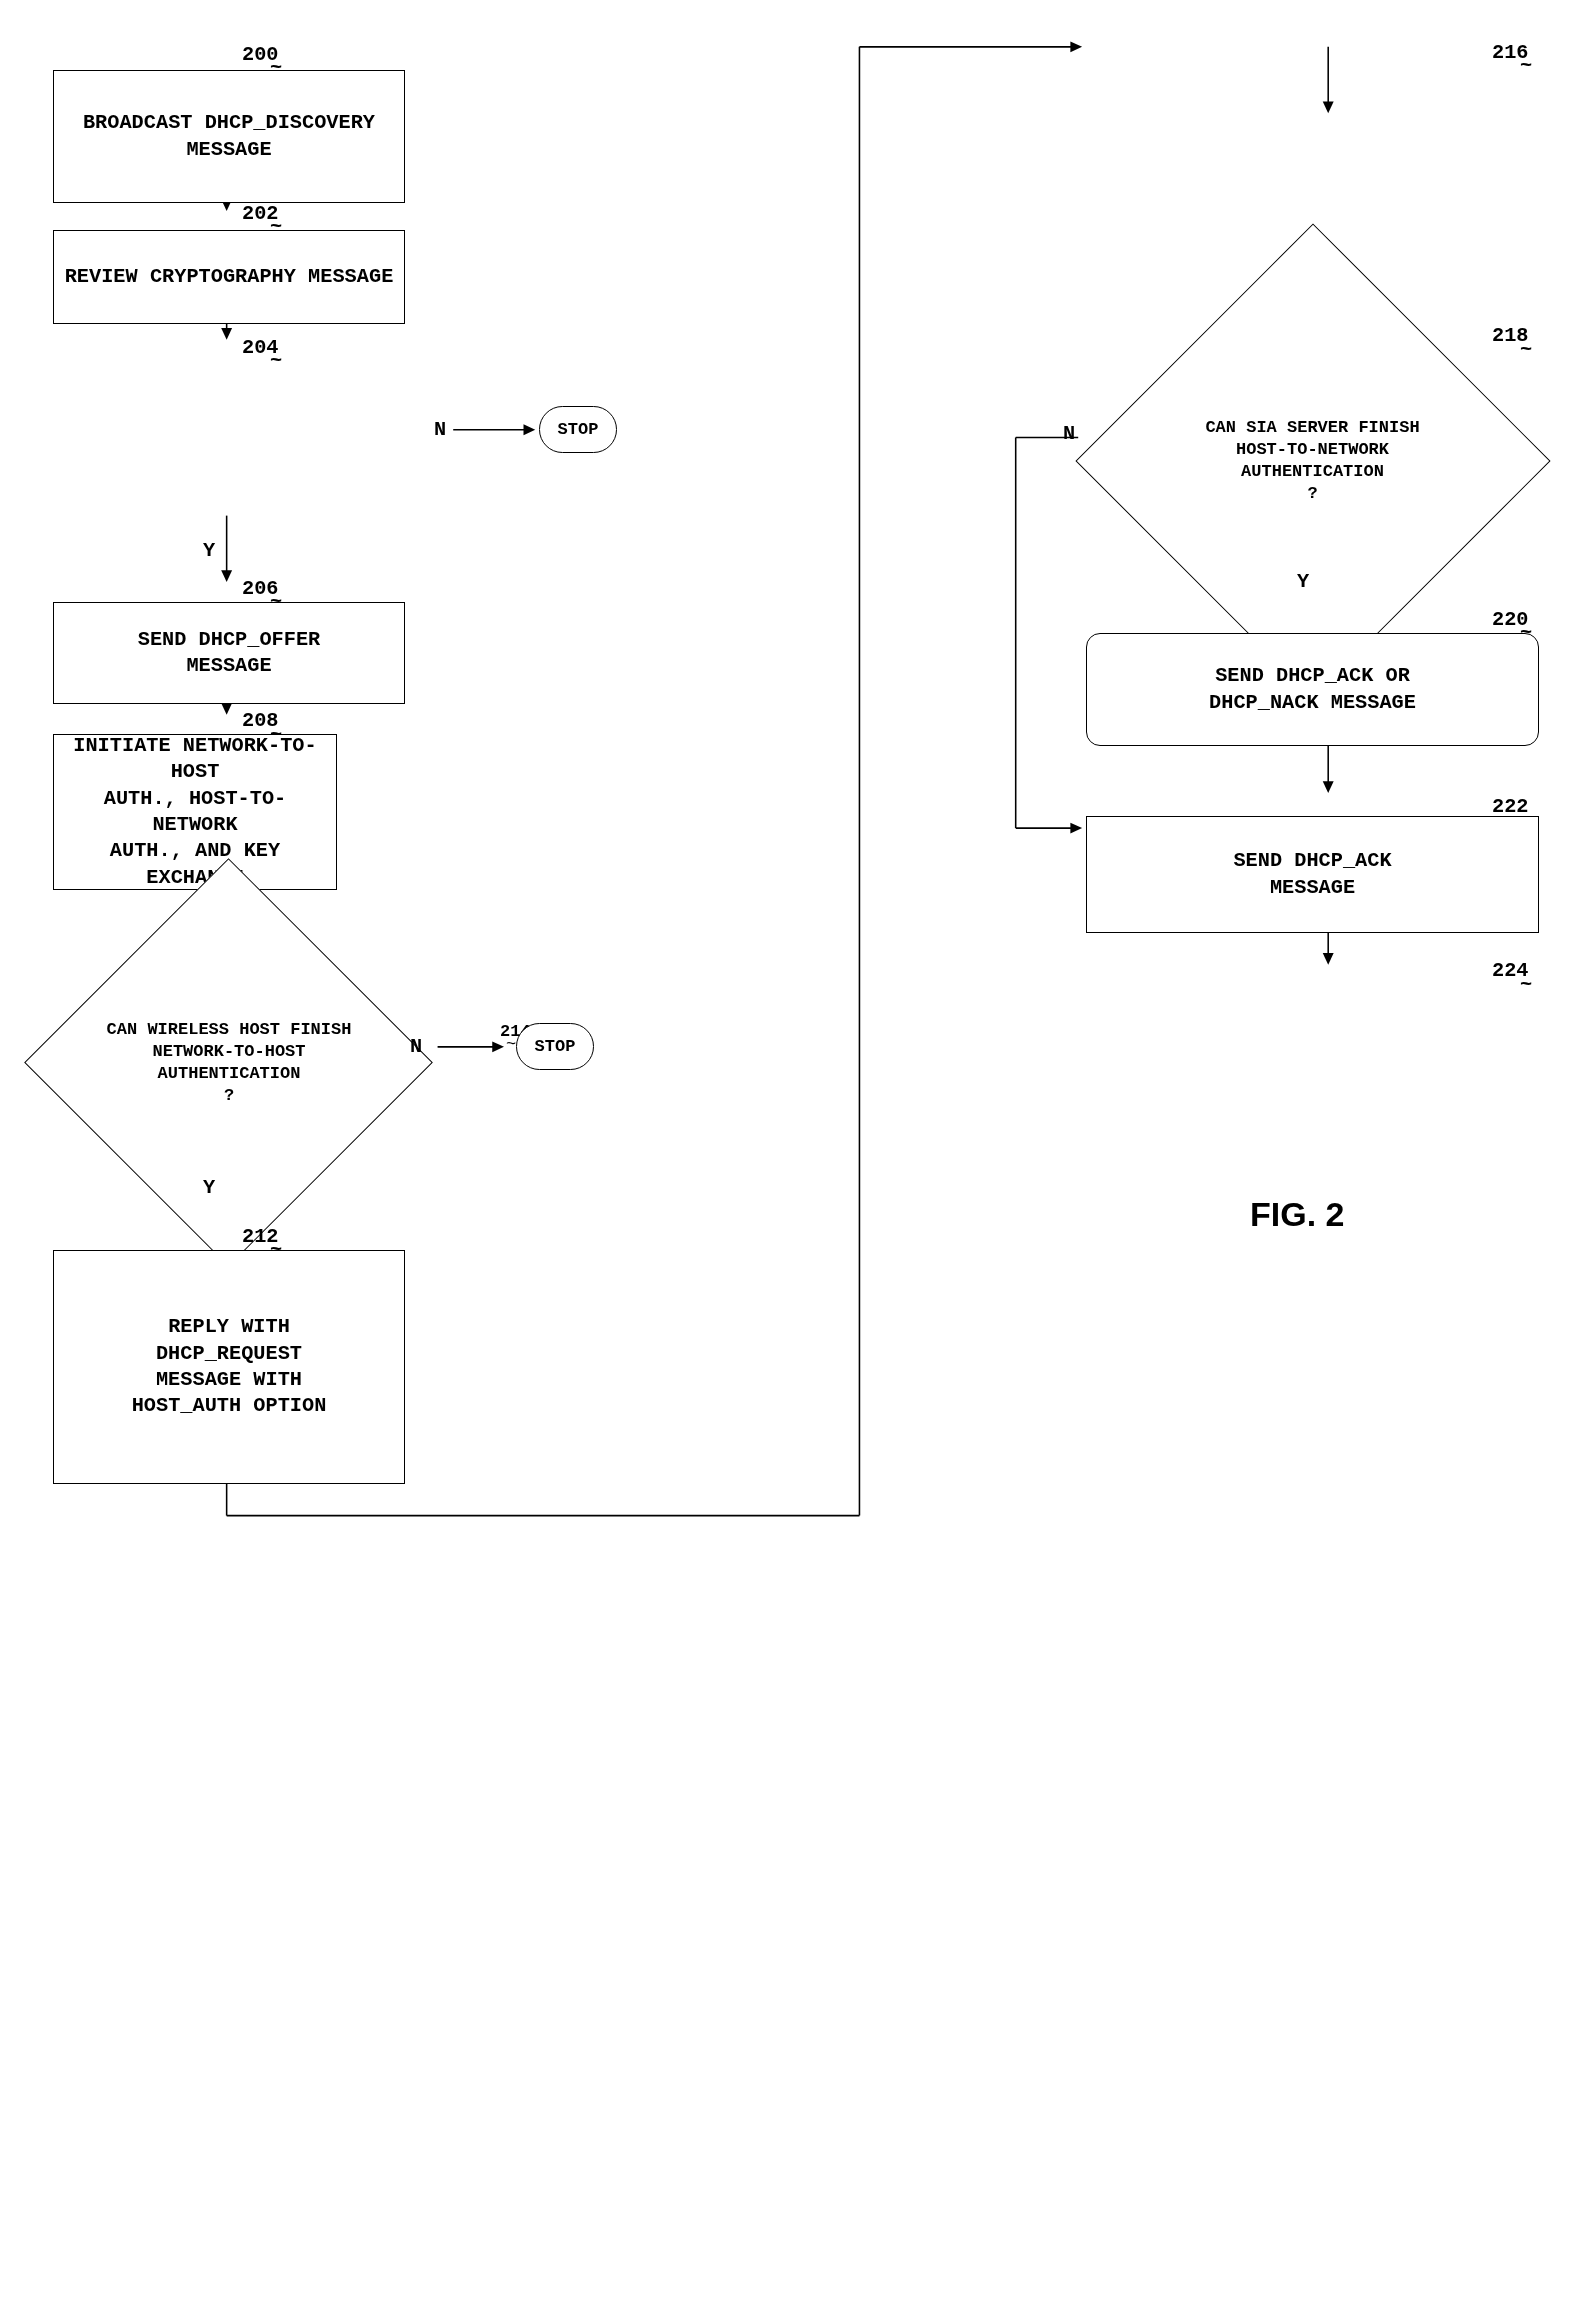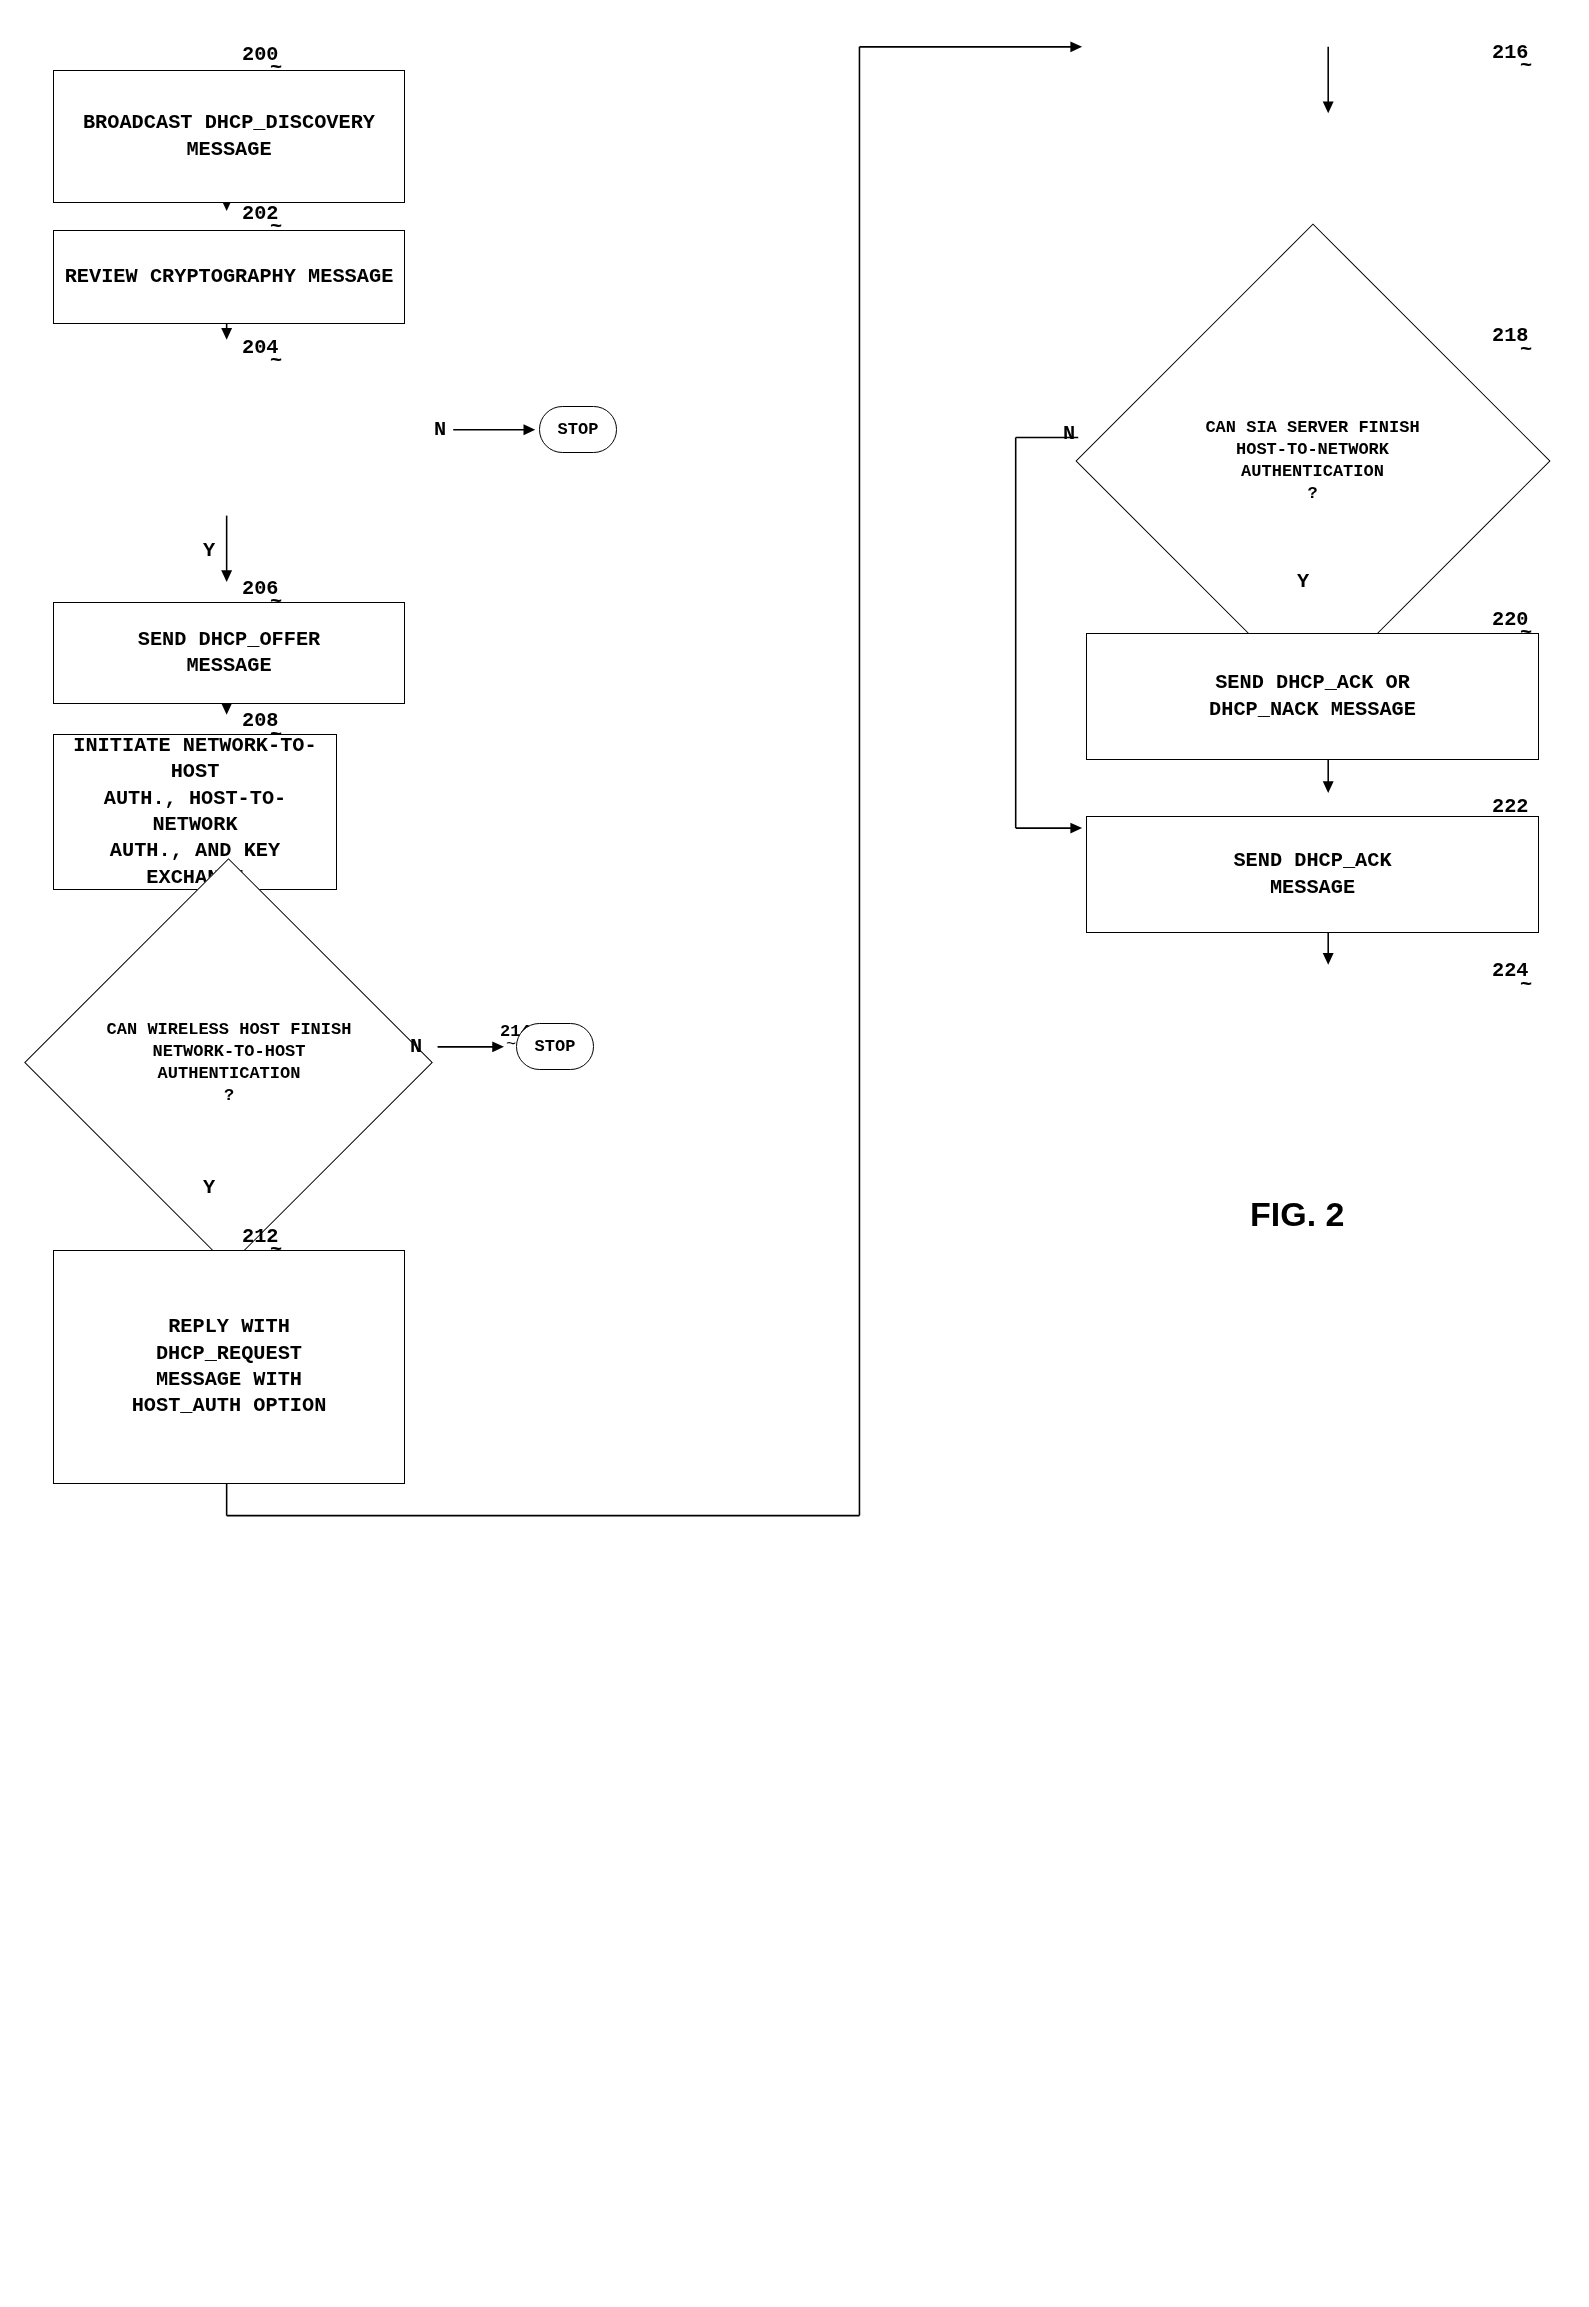"SEND DHCP_ACK OR" div.flow-box { border-radius: none -> 14px; height: 127px -> 113px }
